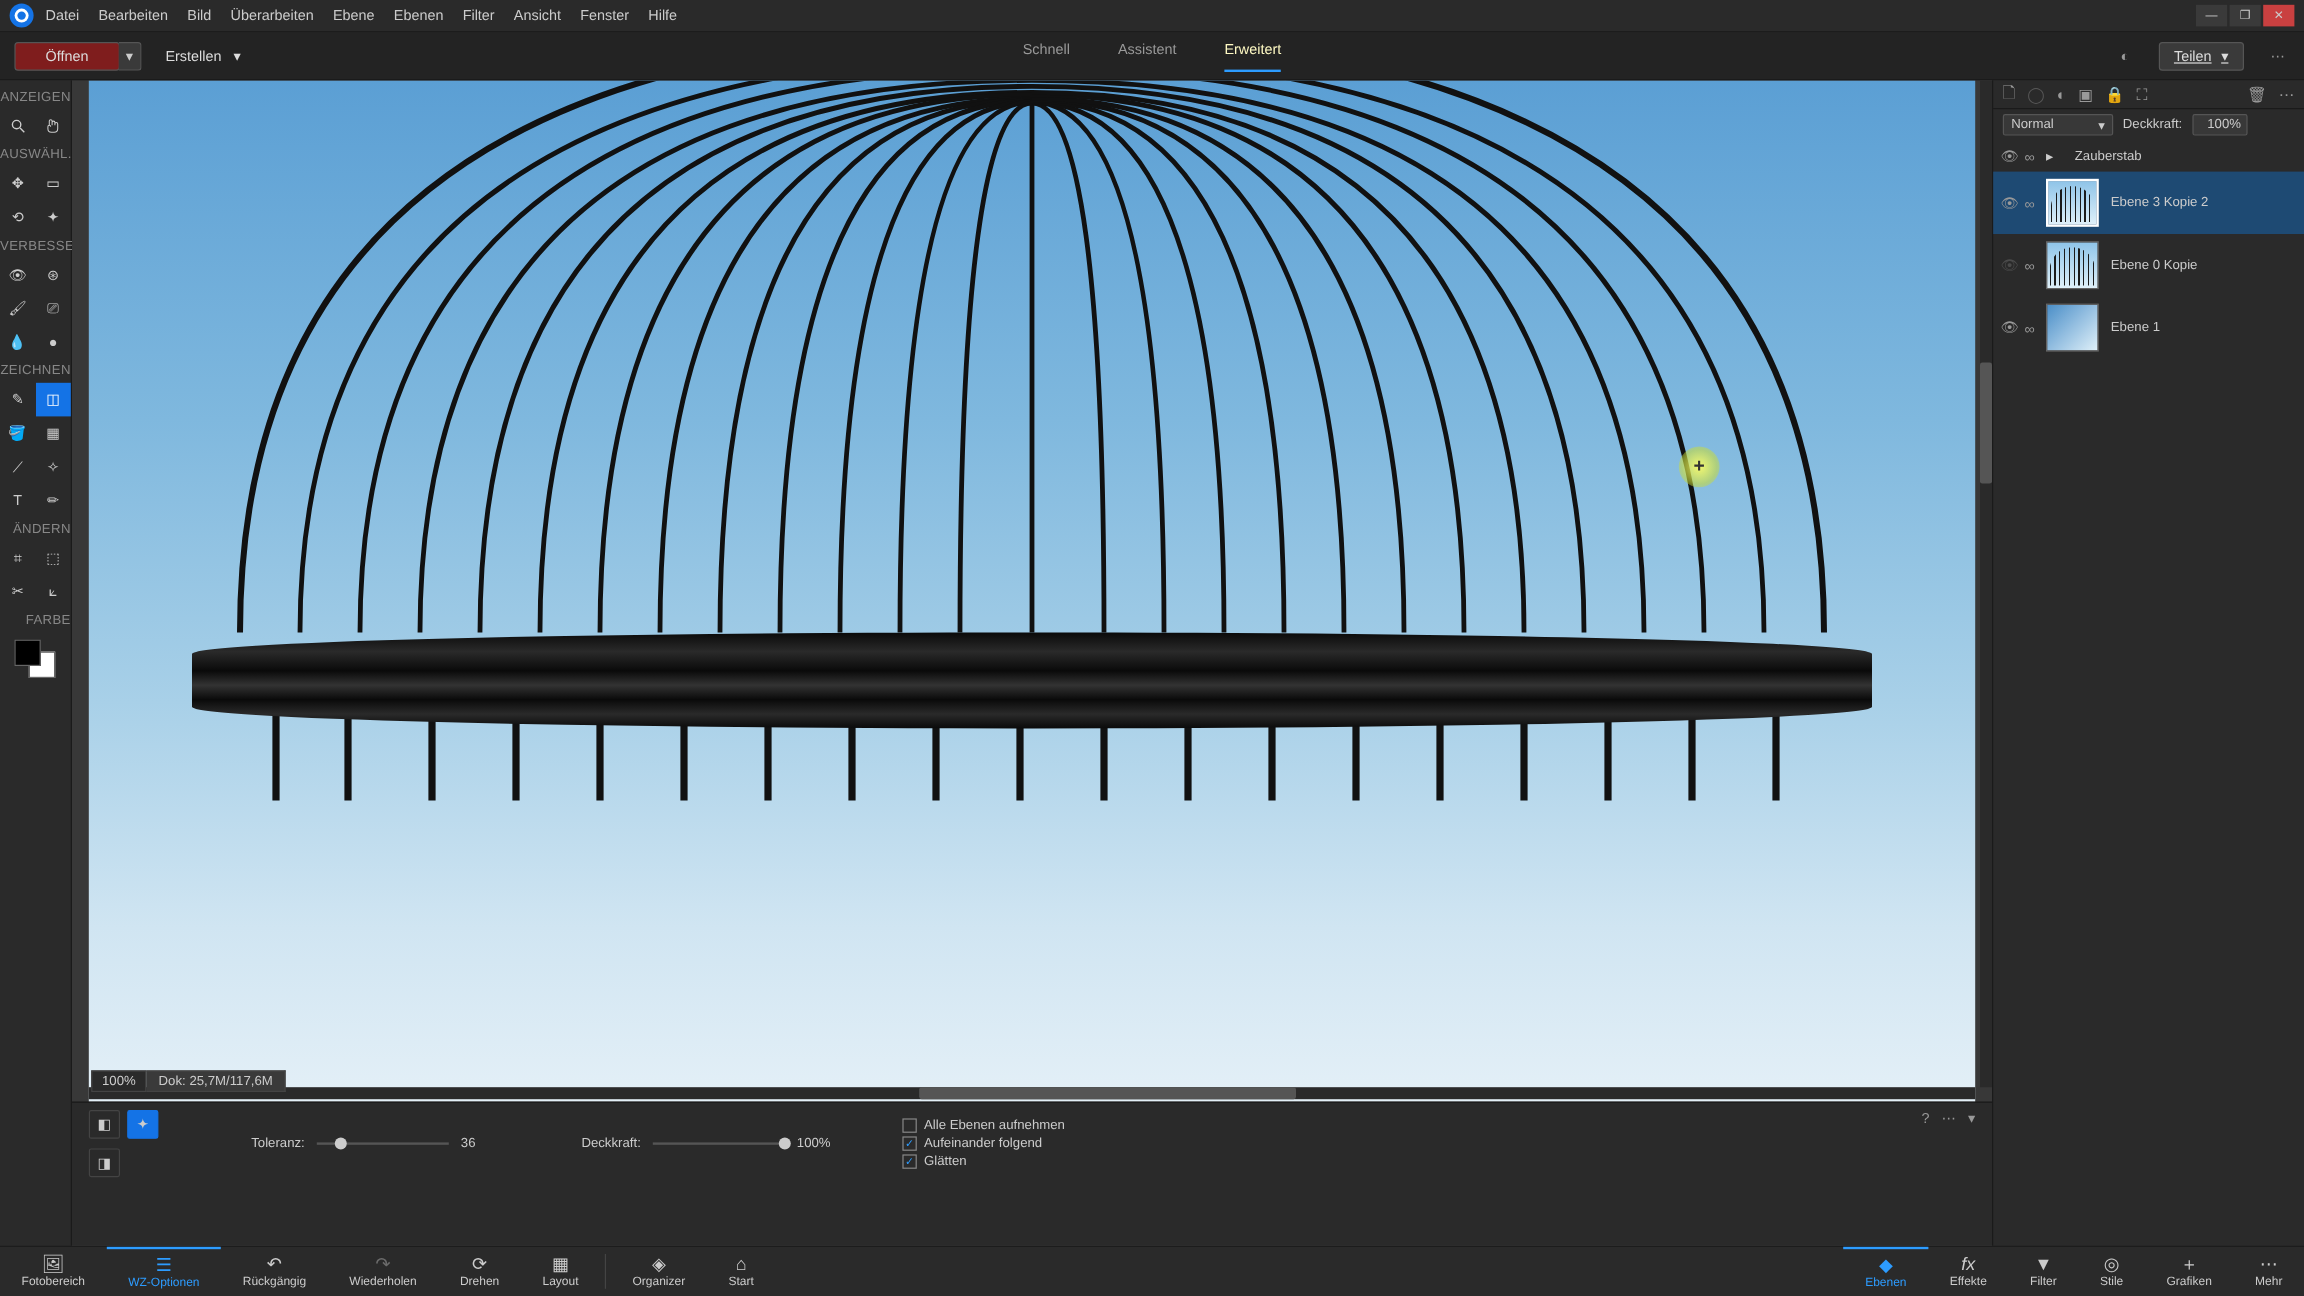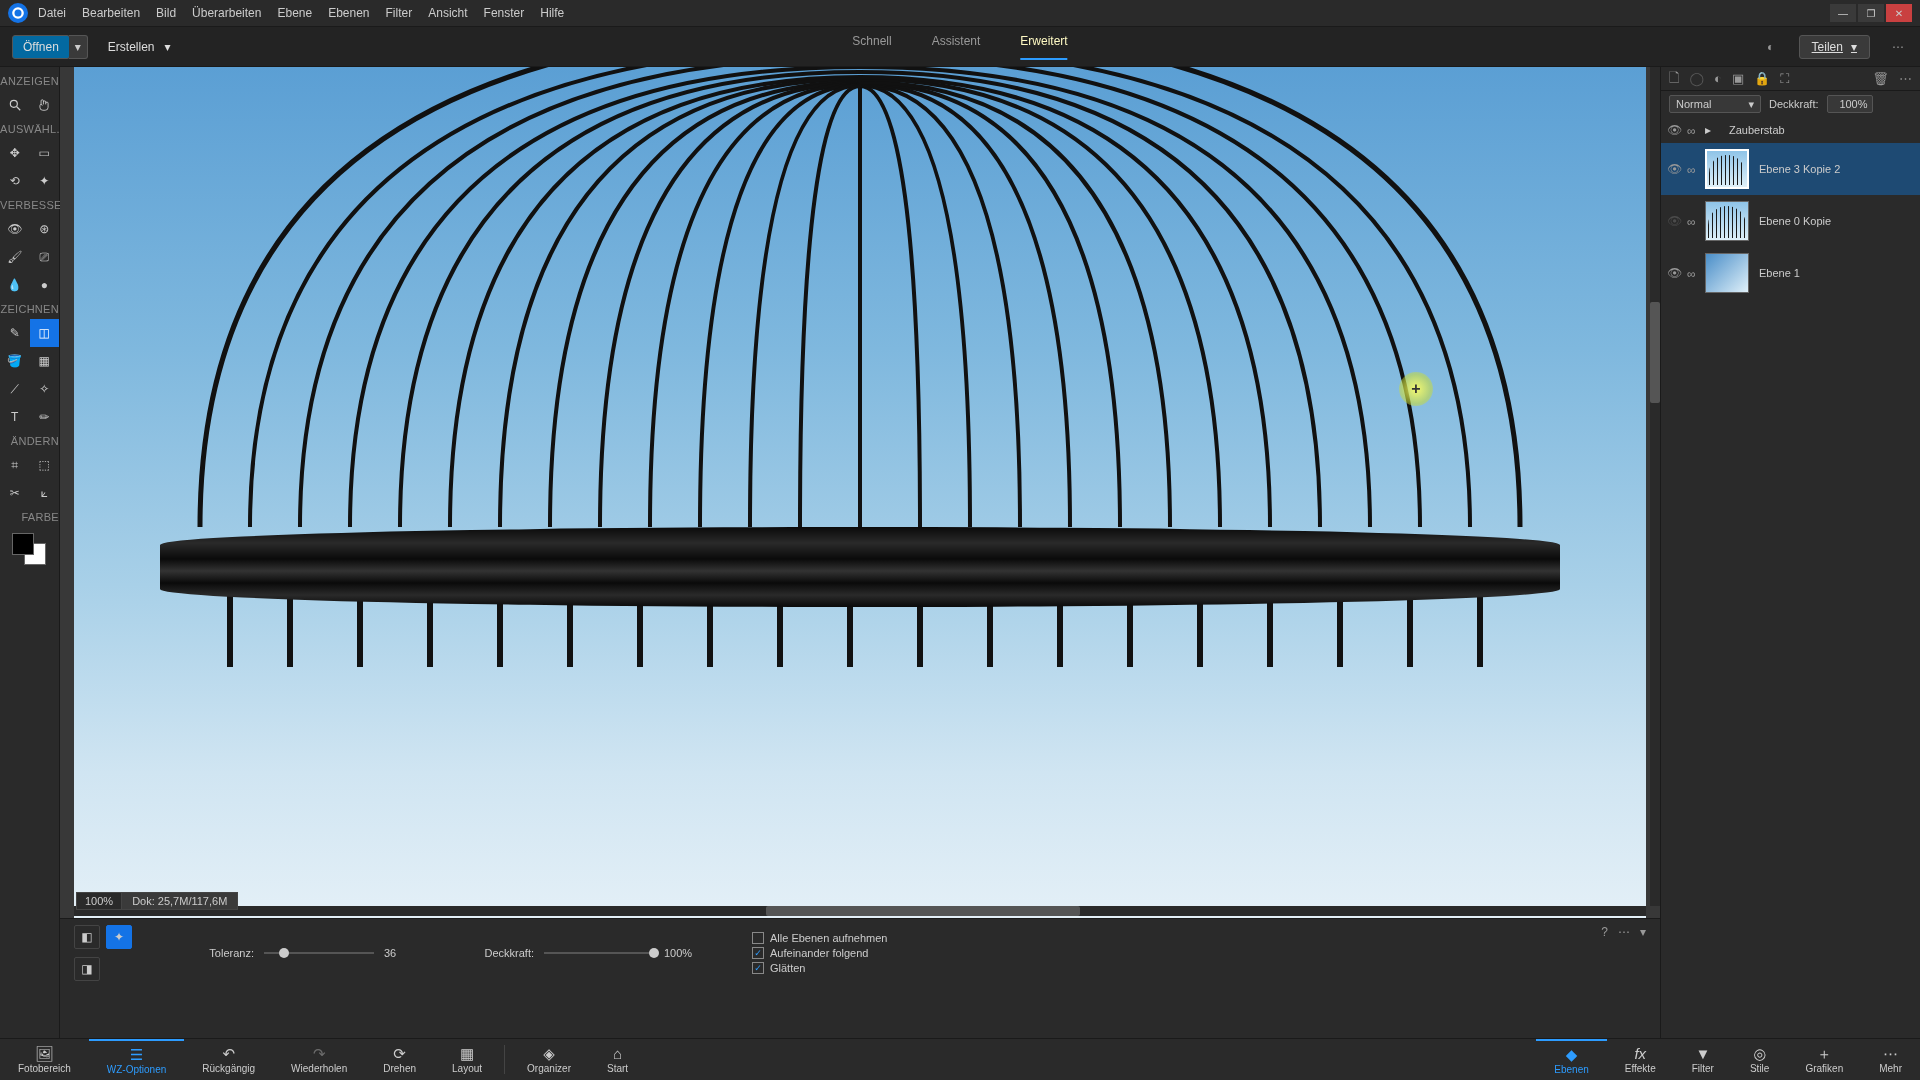"Öffnen" .open-btn { background: #0369a1 -> #7f1d1d; padding: 4px 10px -> 4px 25px }
